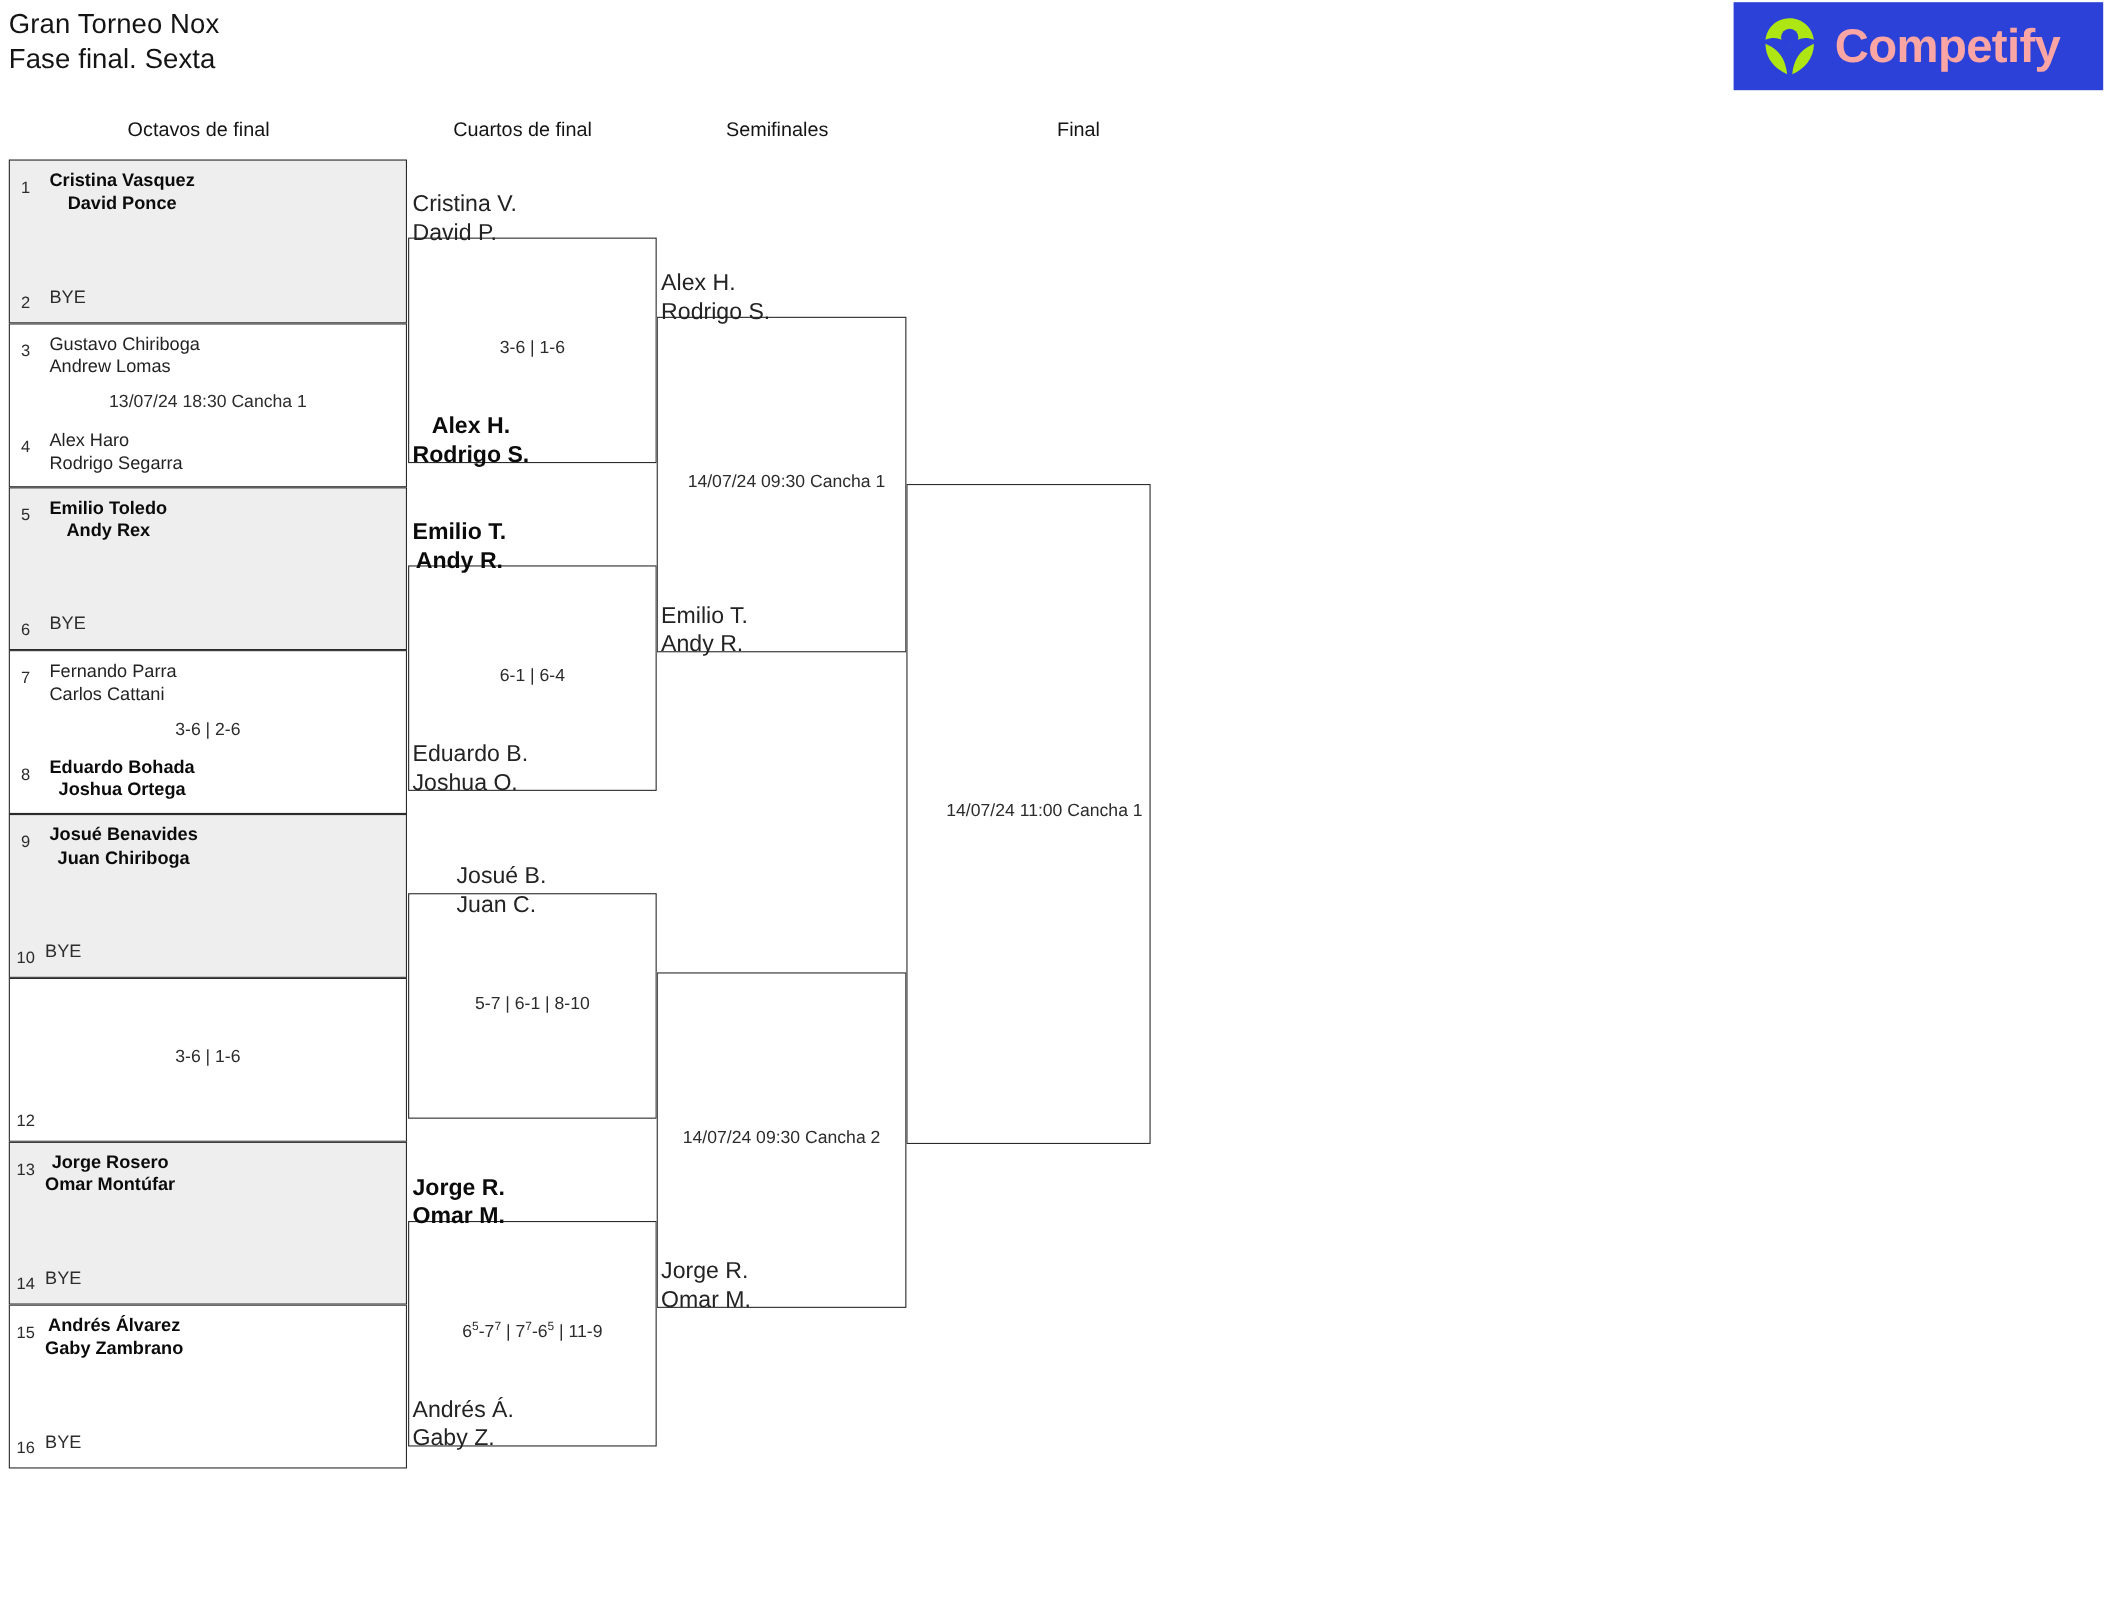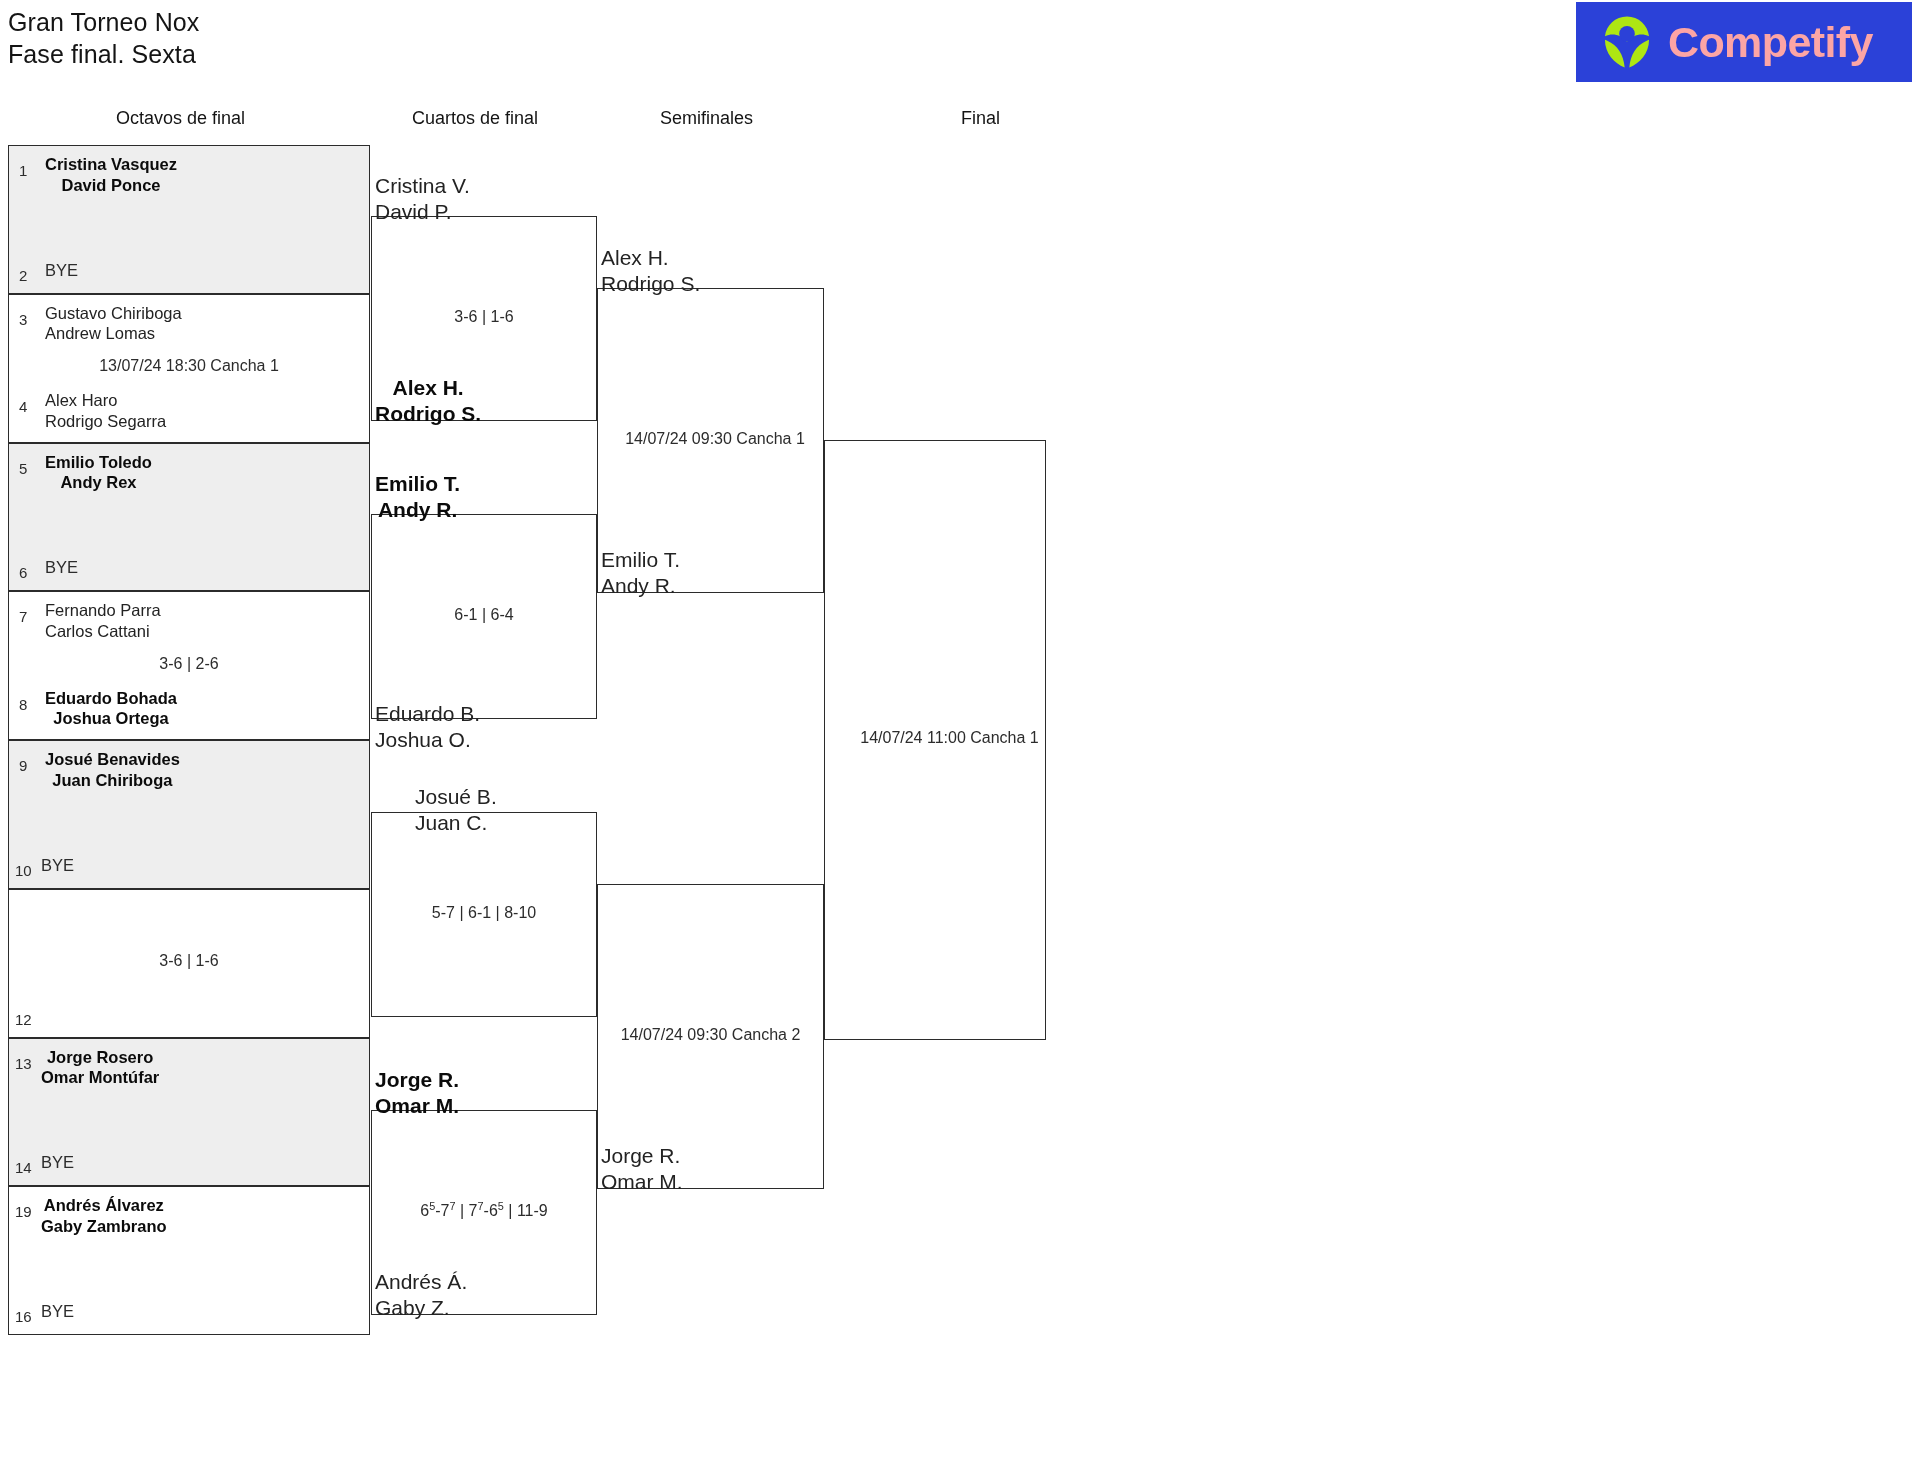"Eduardo B." div.pair-names { margin-top: 28px -> none }
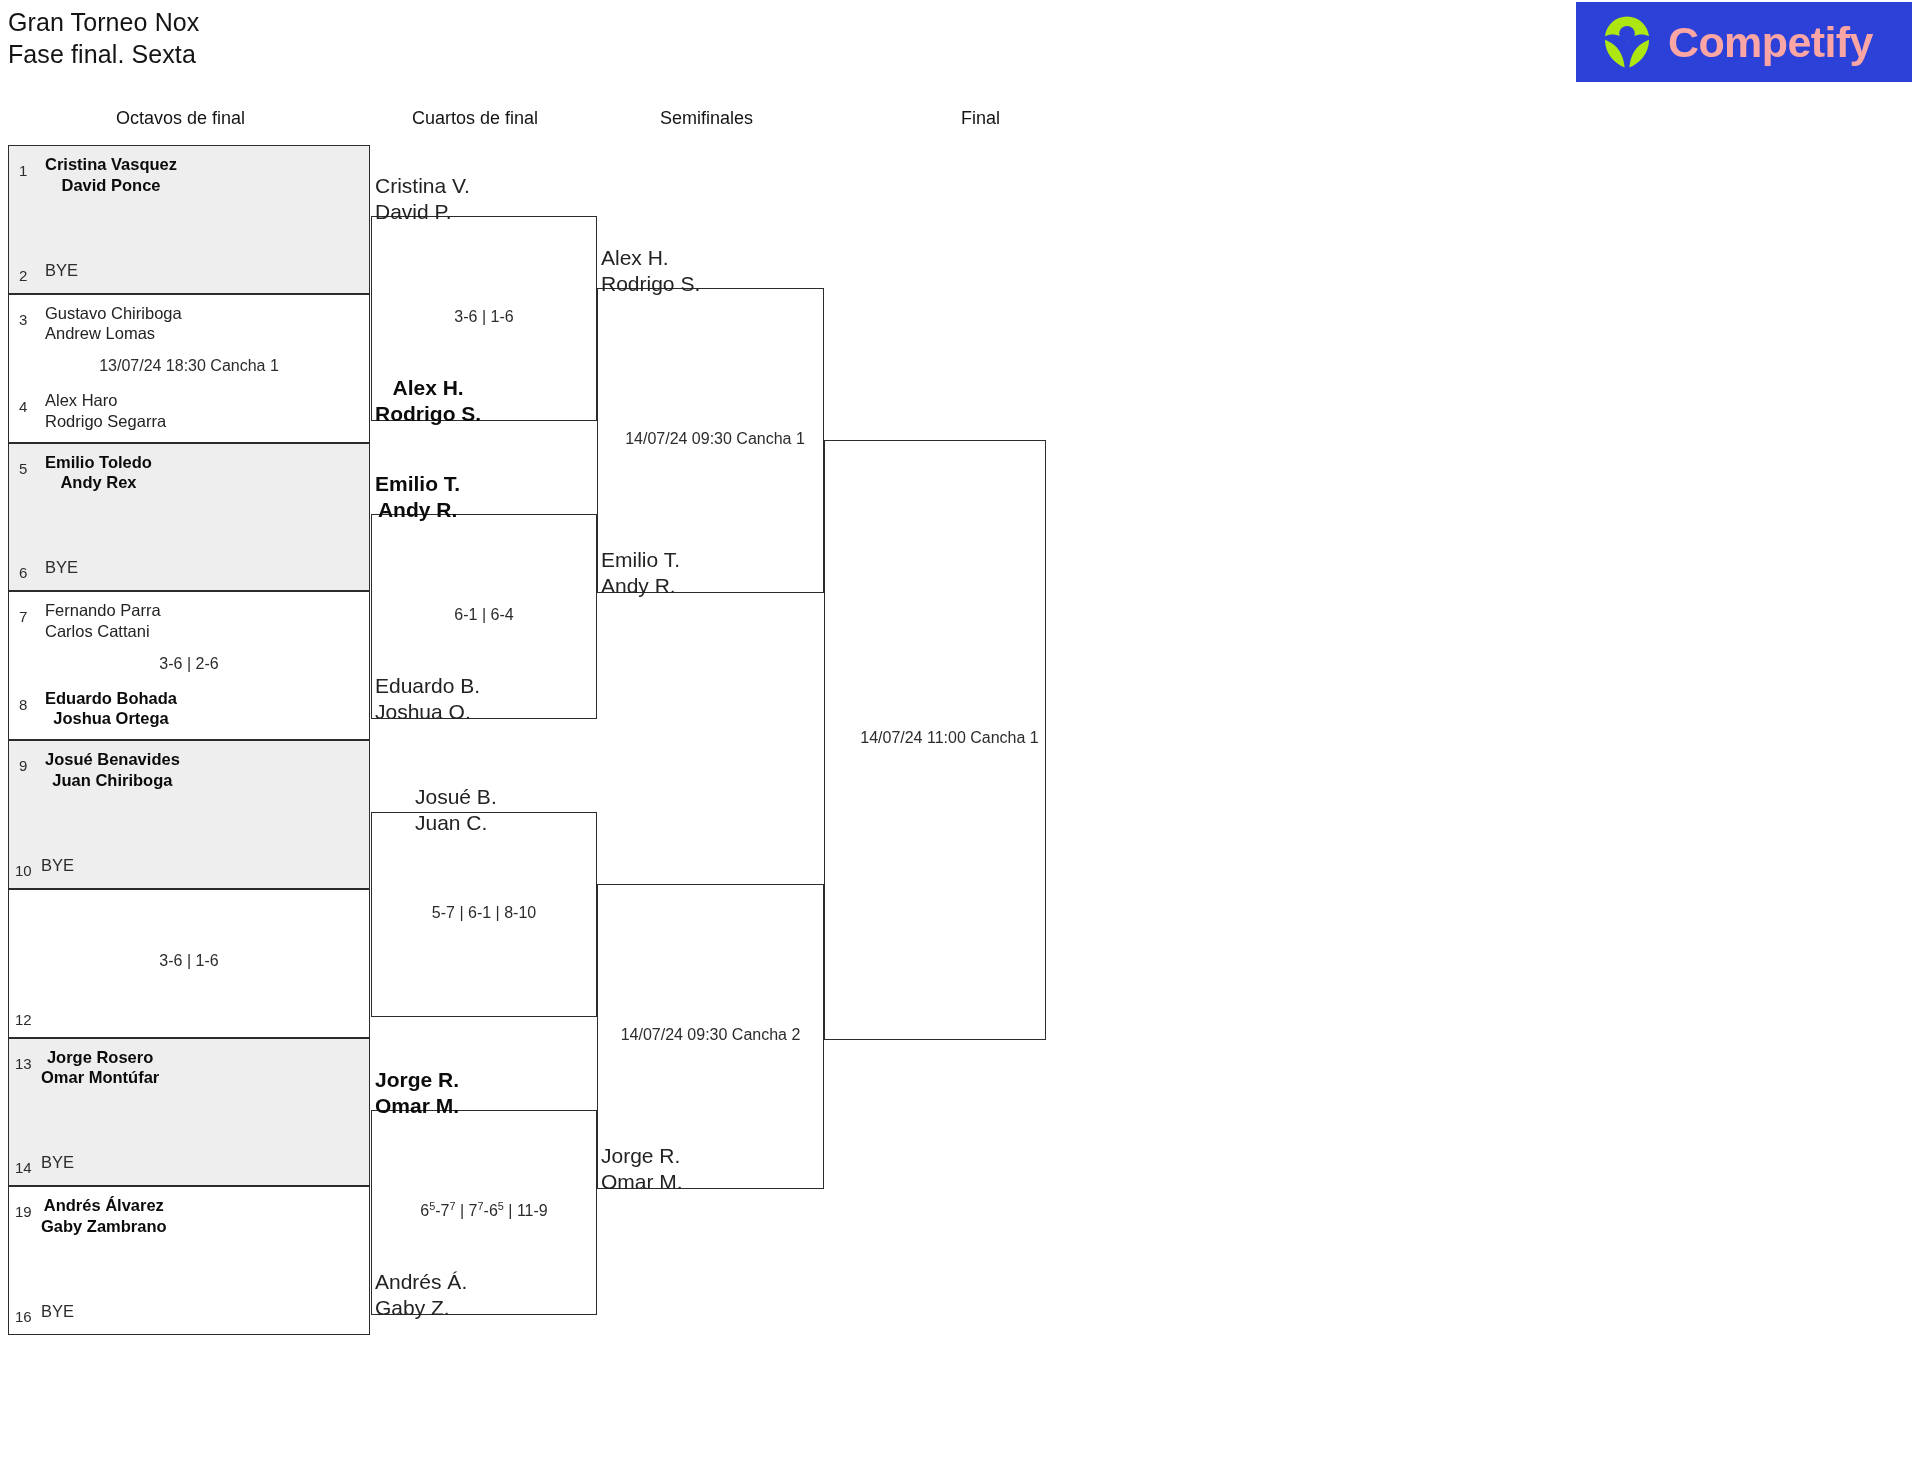"19" div.seed-num { text: 19 -> 15 }
